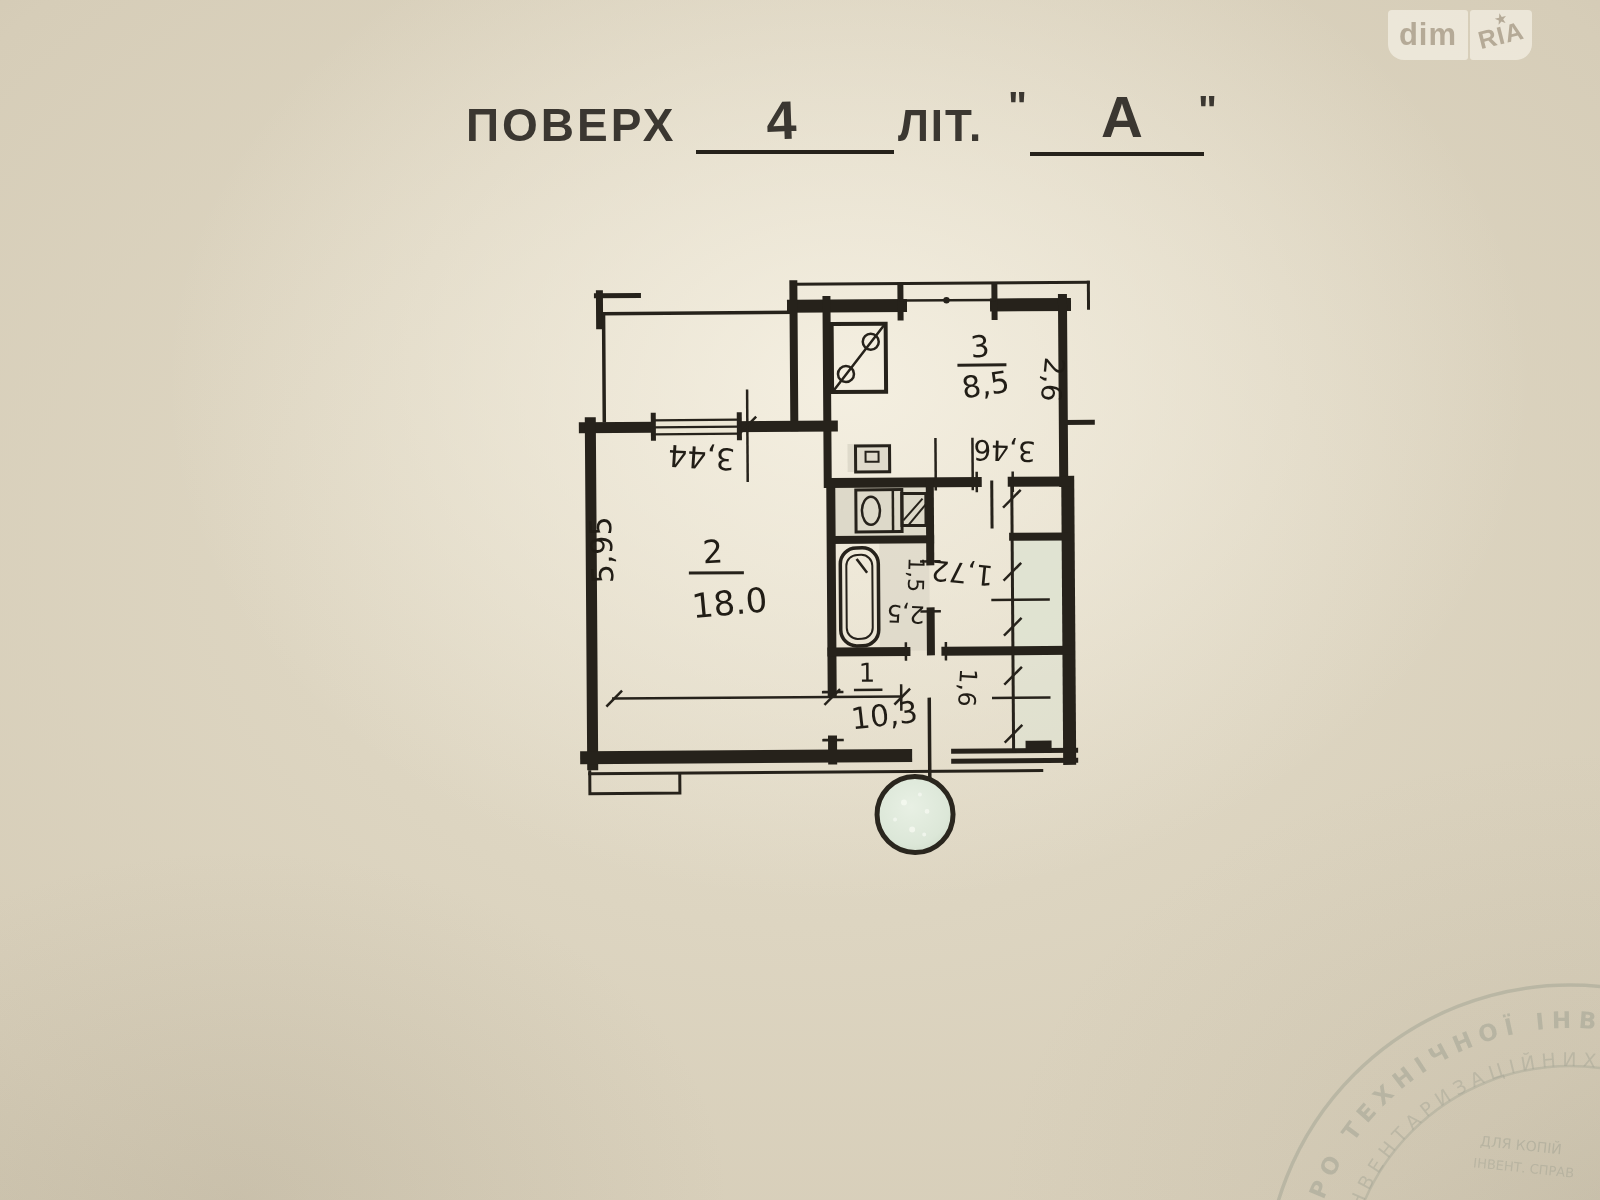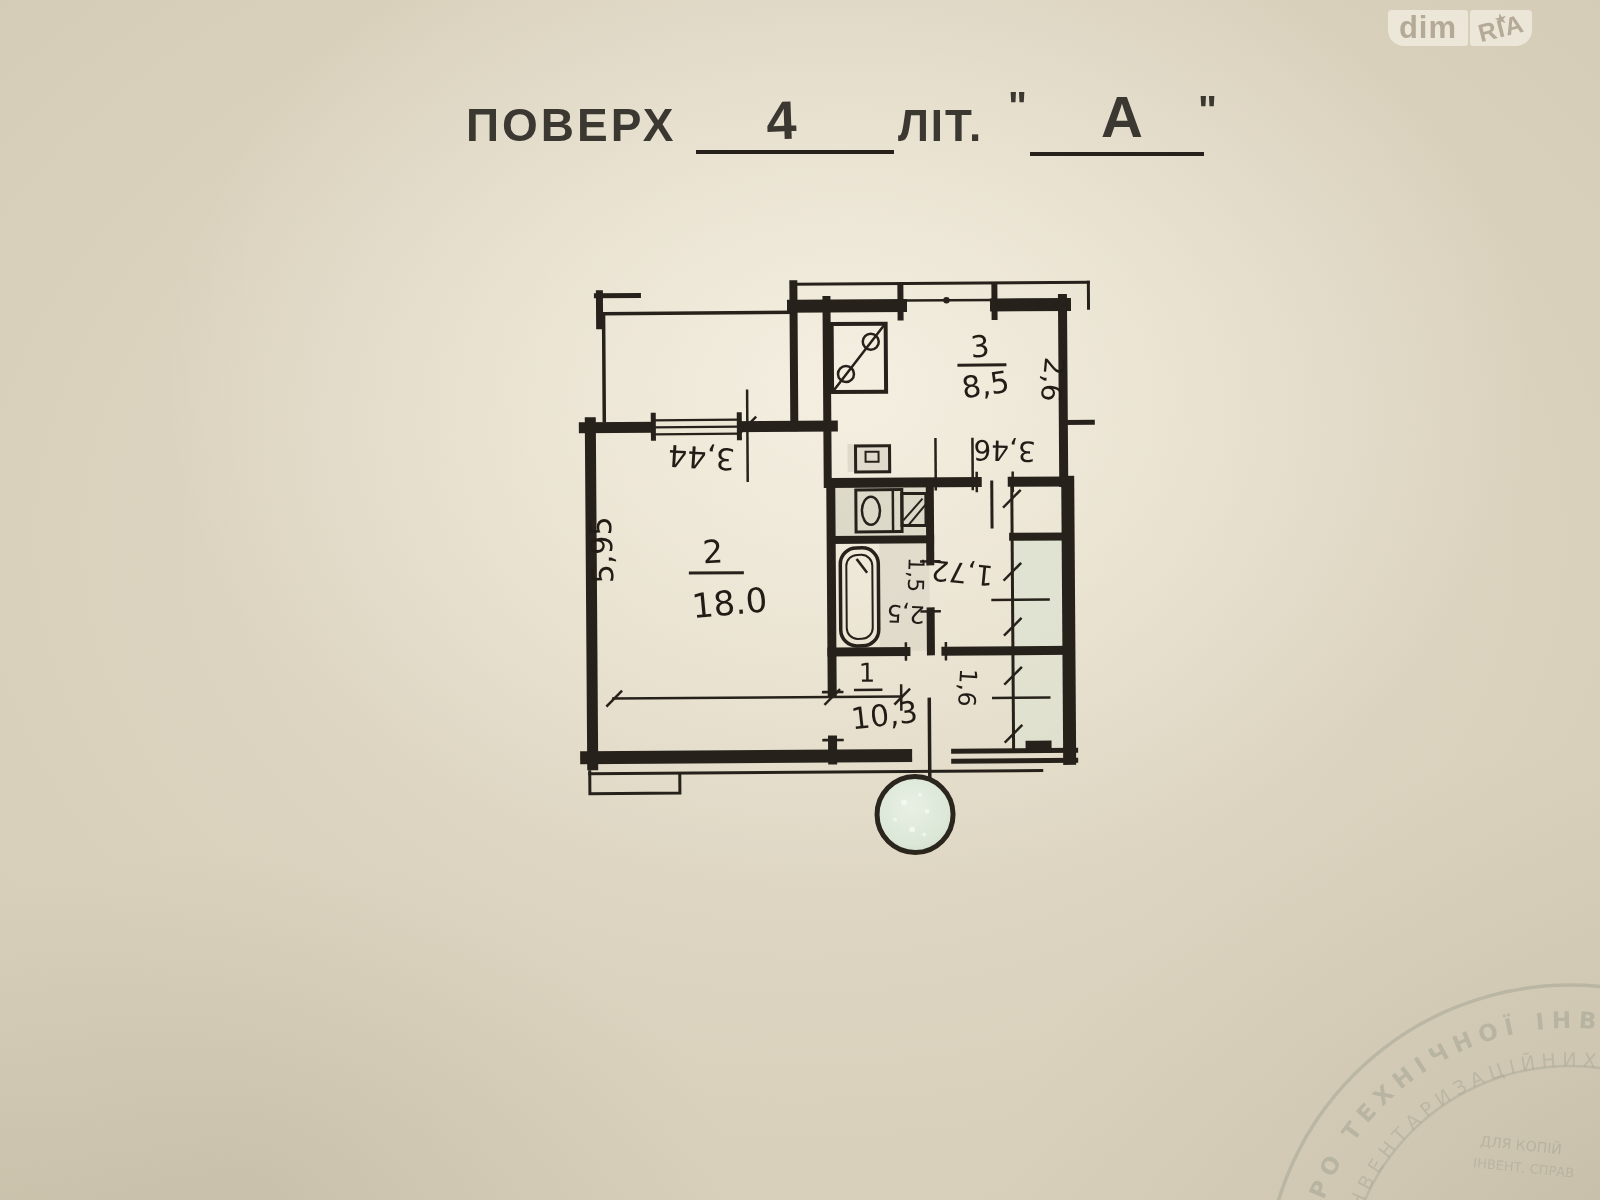"dim" .wm { height: 36px -> 50px }
